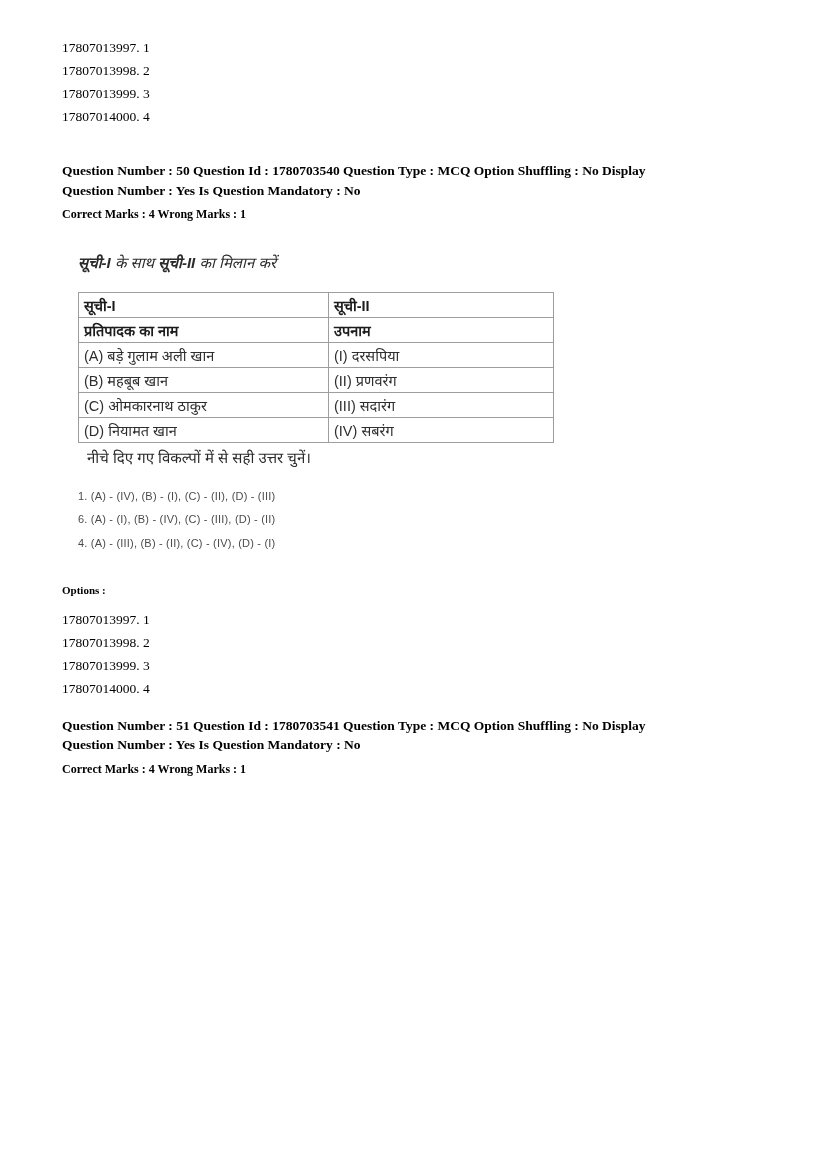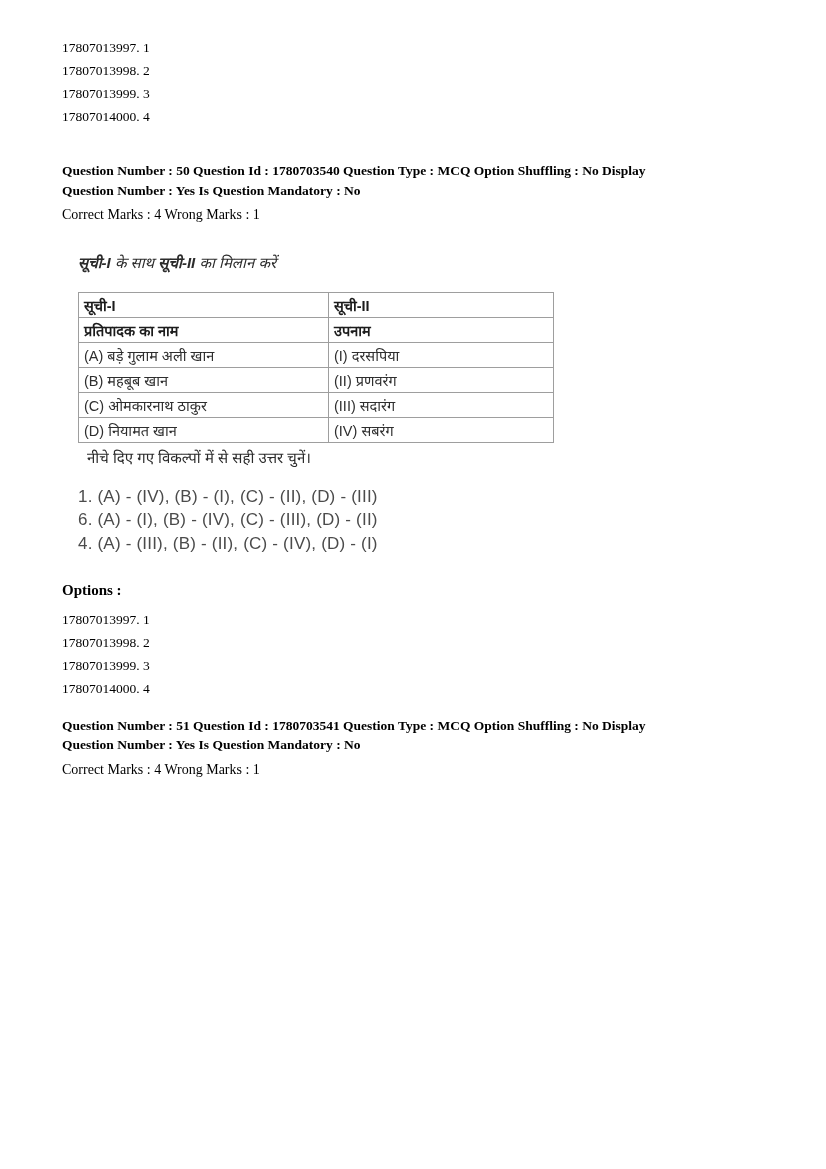"Correct Marks : 4 Wrong" .marks-line { font-size: 14px -> 12px; font-weight: normal -> bold }
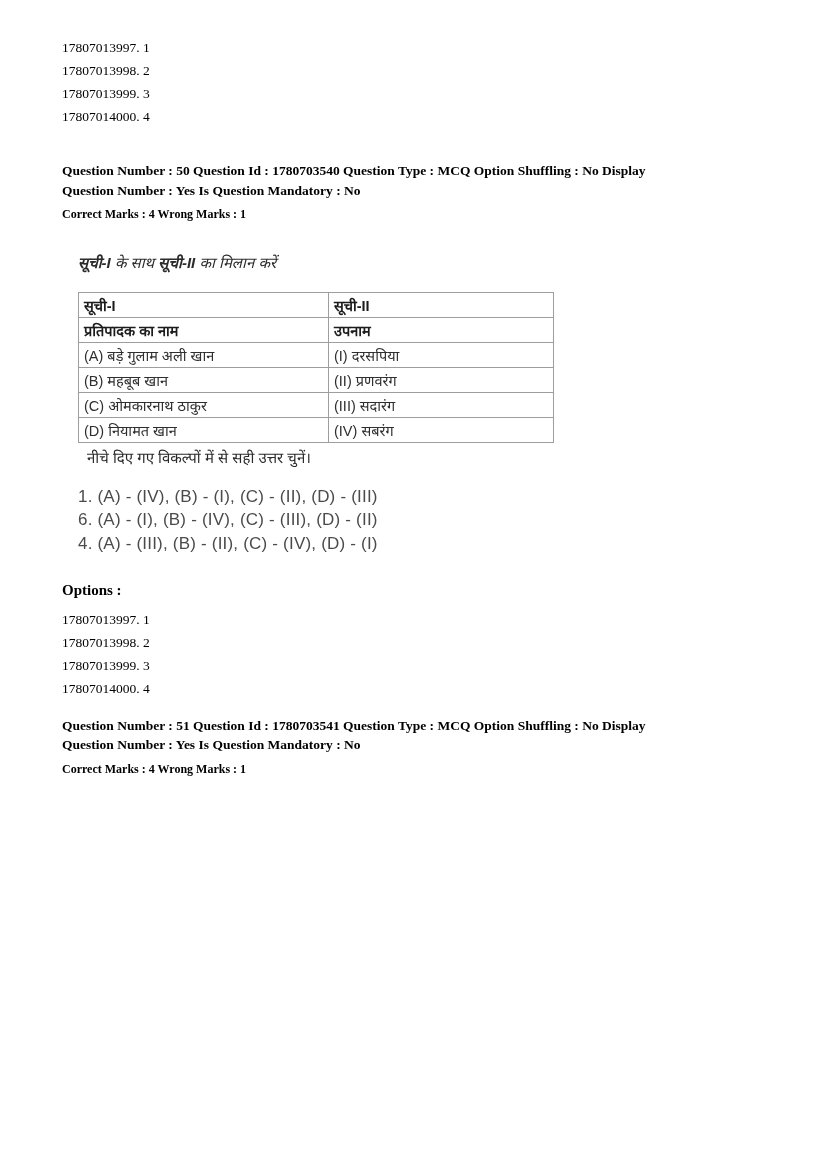"1. (A) - (IV), (B)" .choice-line { font-size: 17px -> 11px }
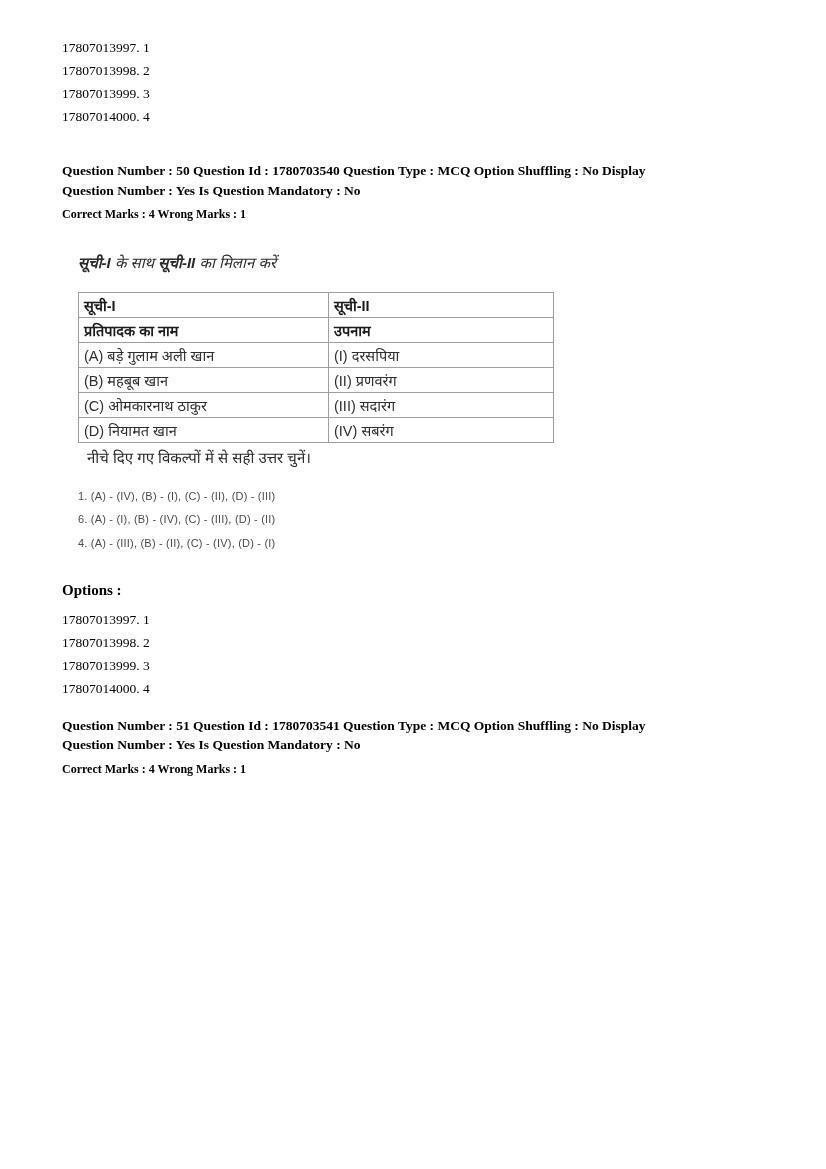"Options :" .options-label { font-size: 15px -> 11px }
